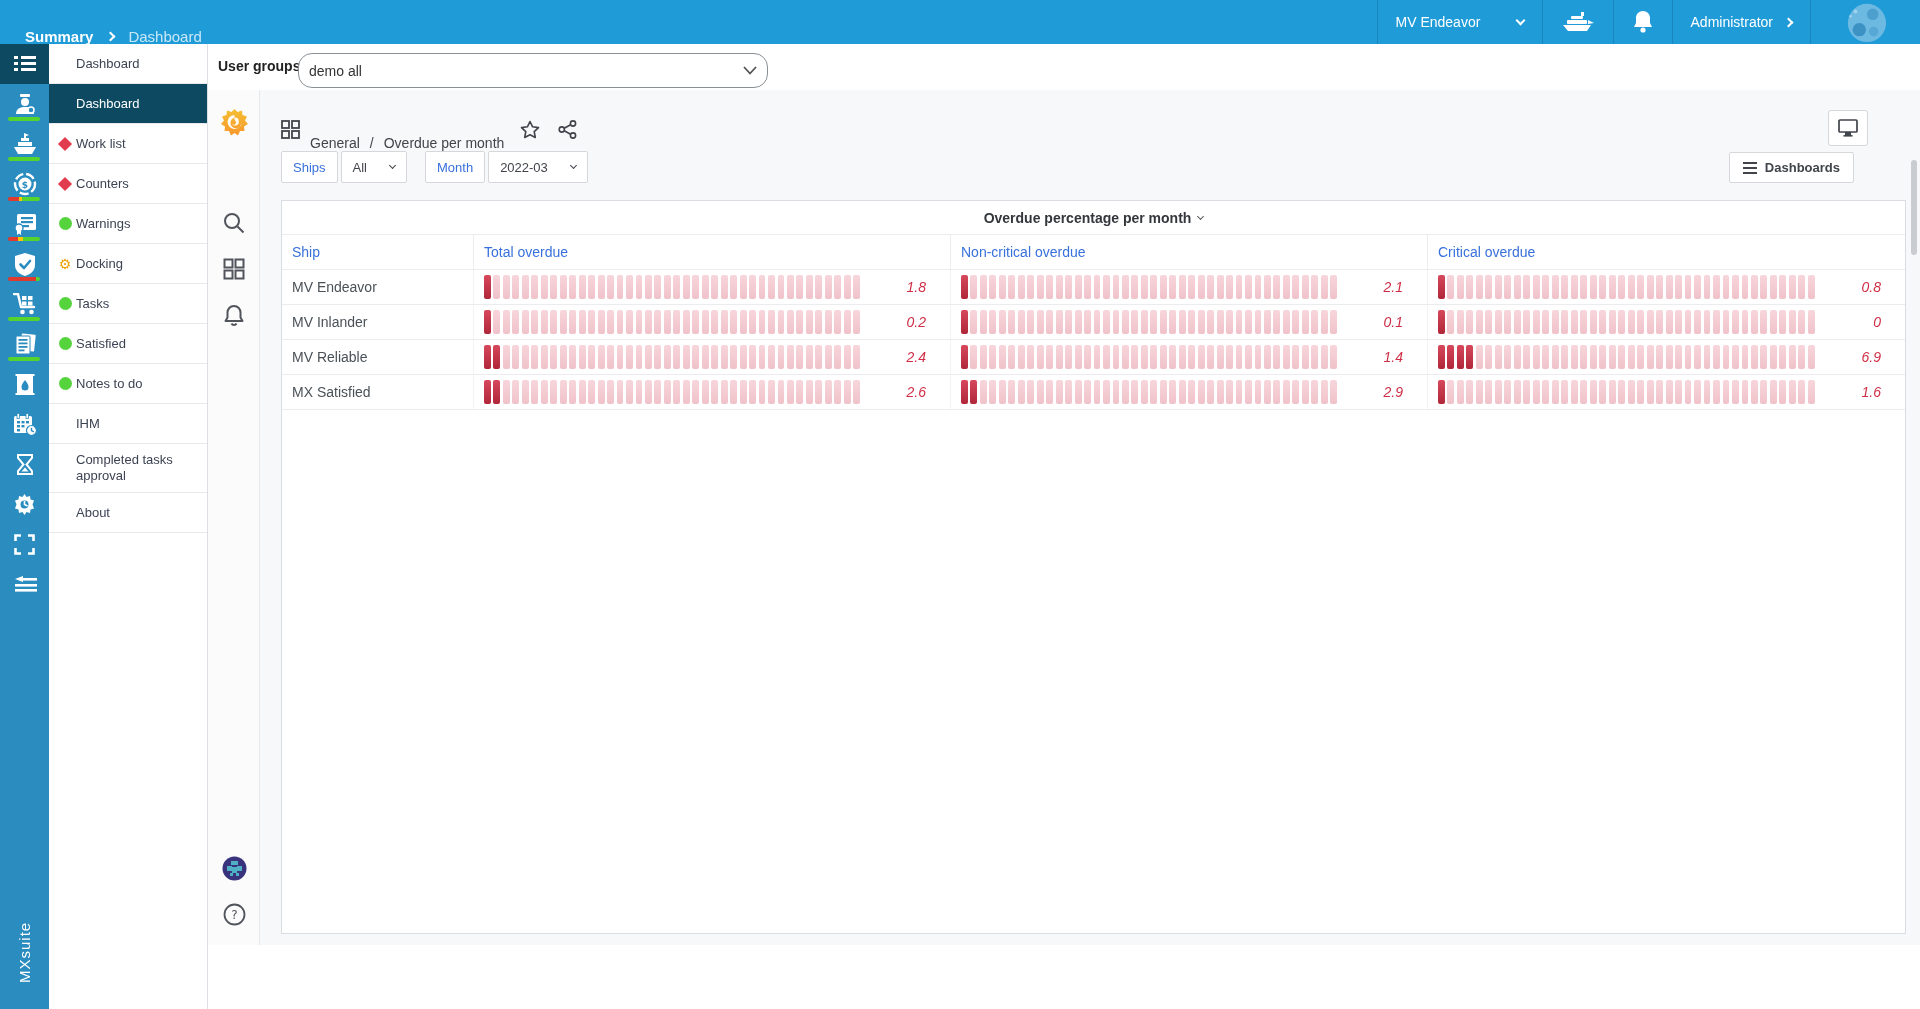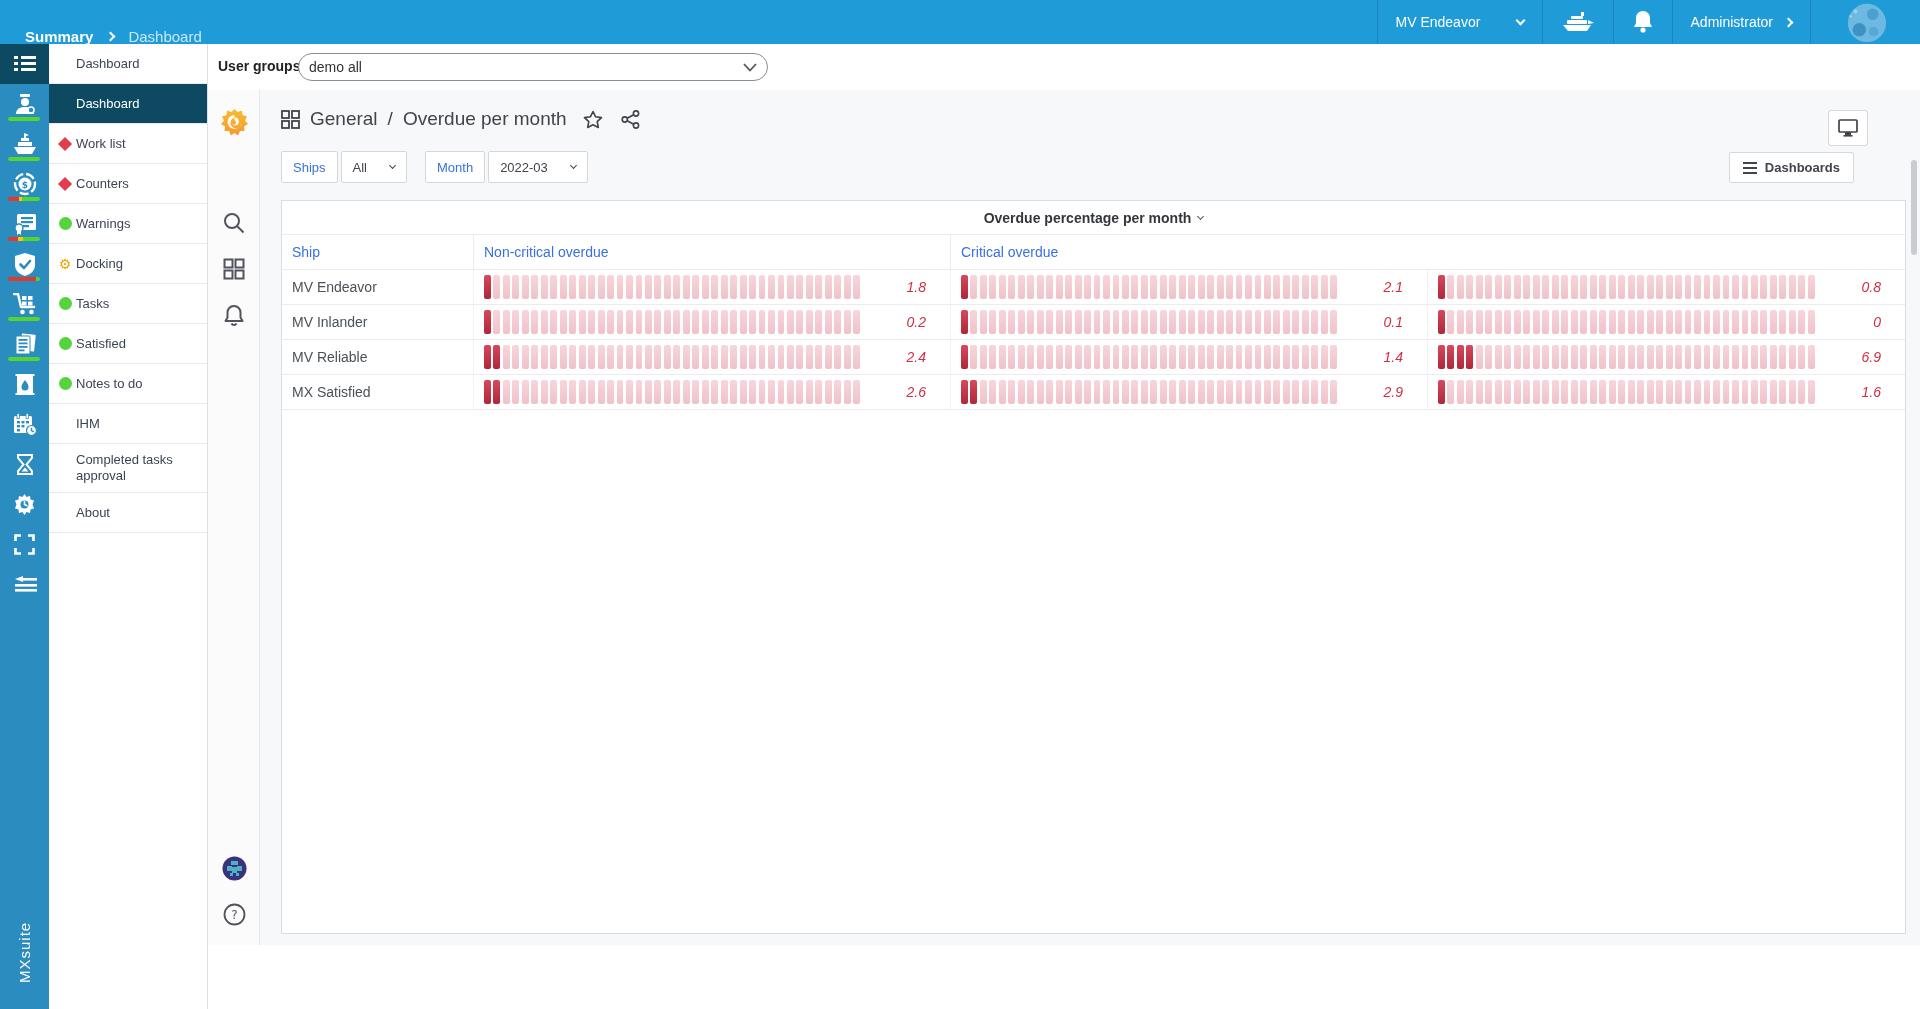"demo all" .ug-select { height: 28px -> 35px }
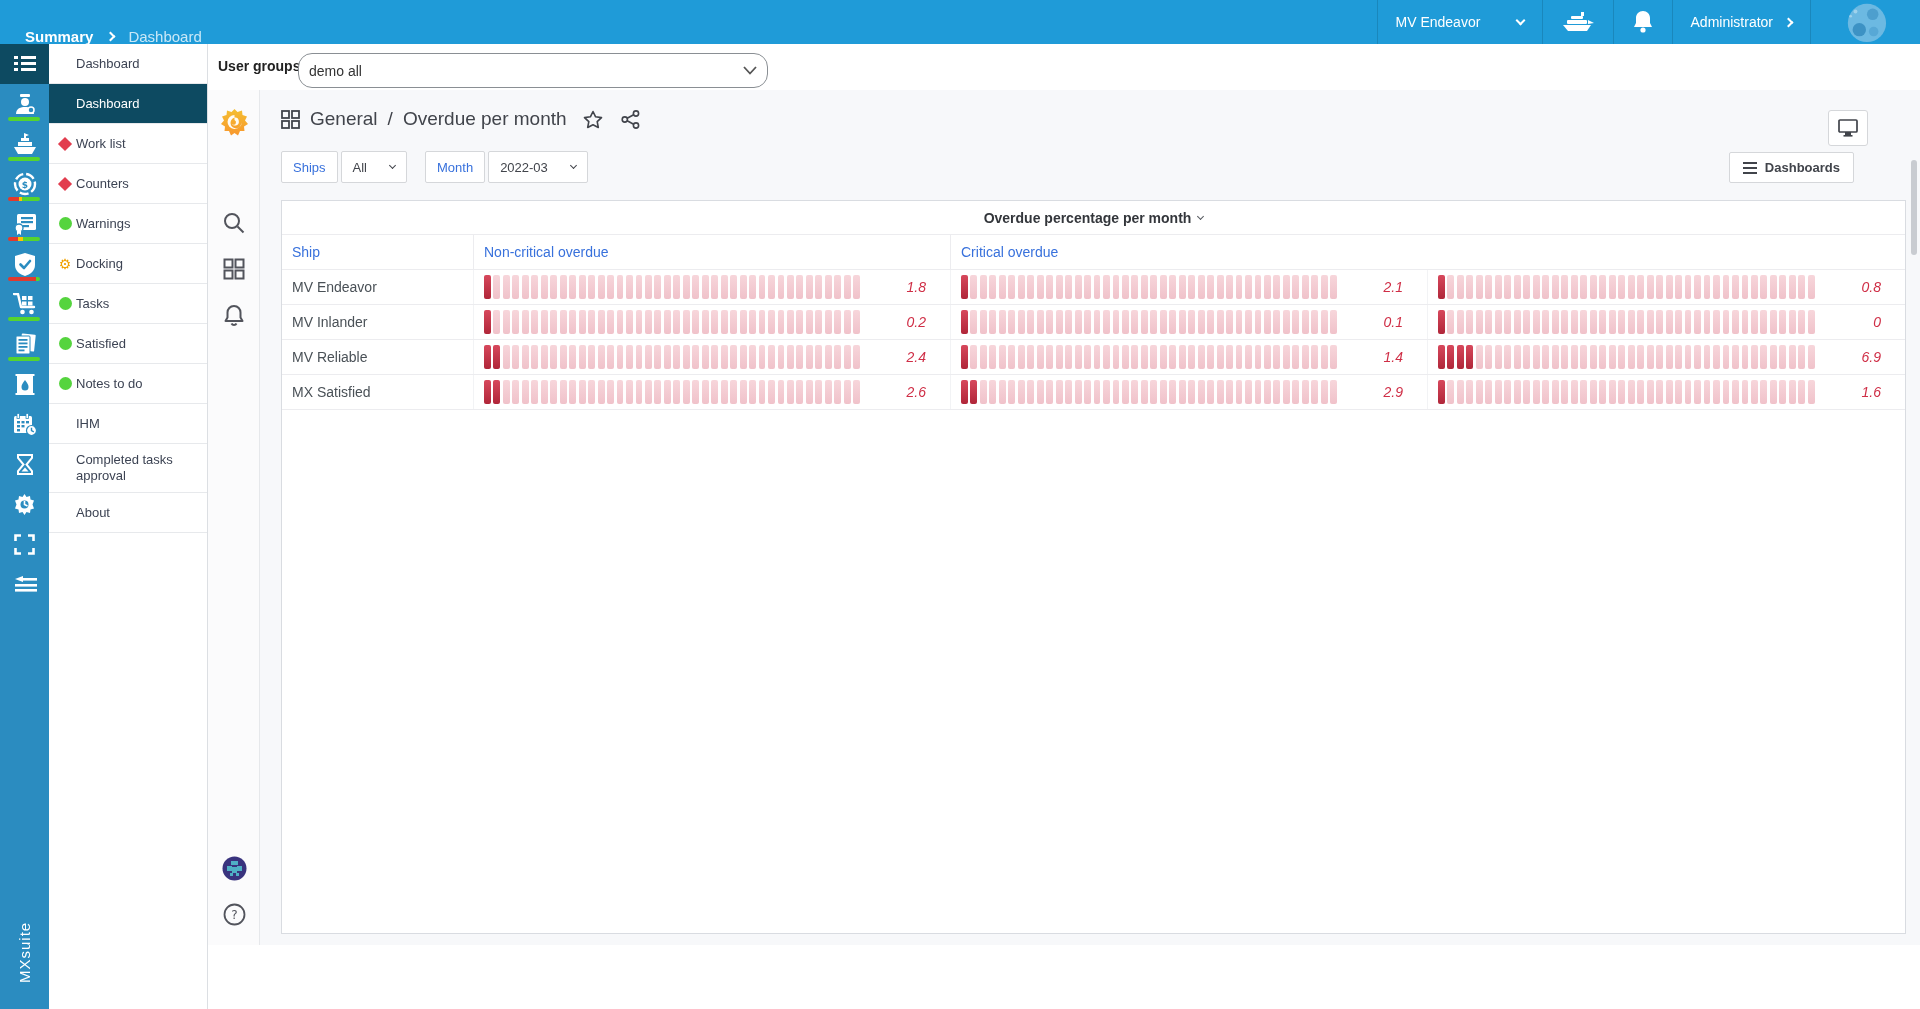"General" .gf-title-folder, .gf-title-sep, .gf-title-name { font-size: 19px -> 14px; margin-top: none -> 27px }
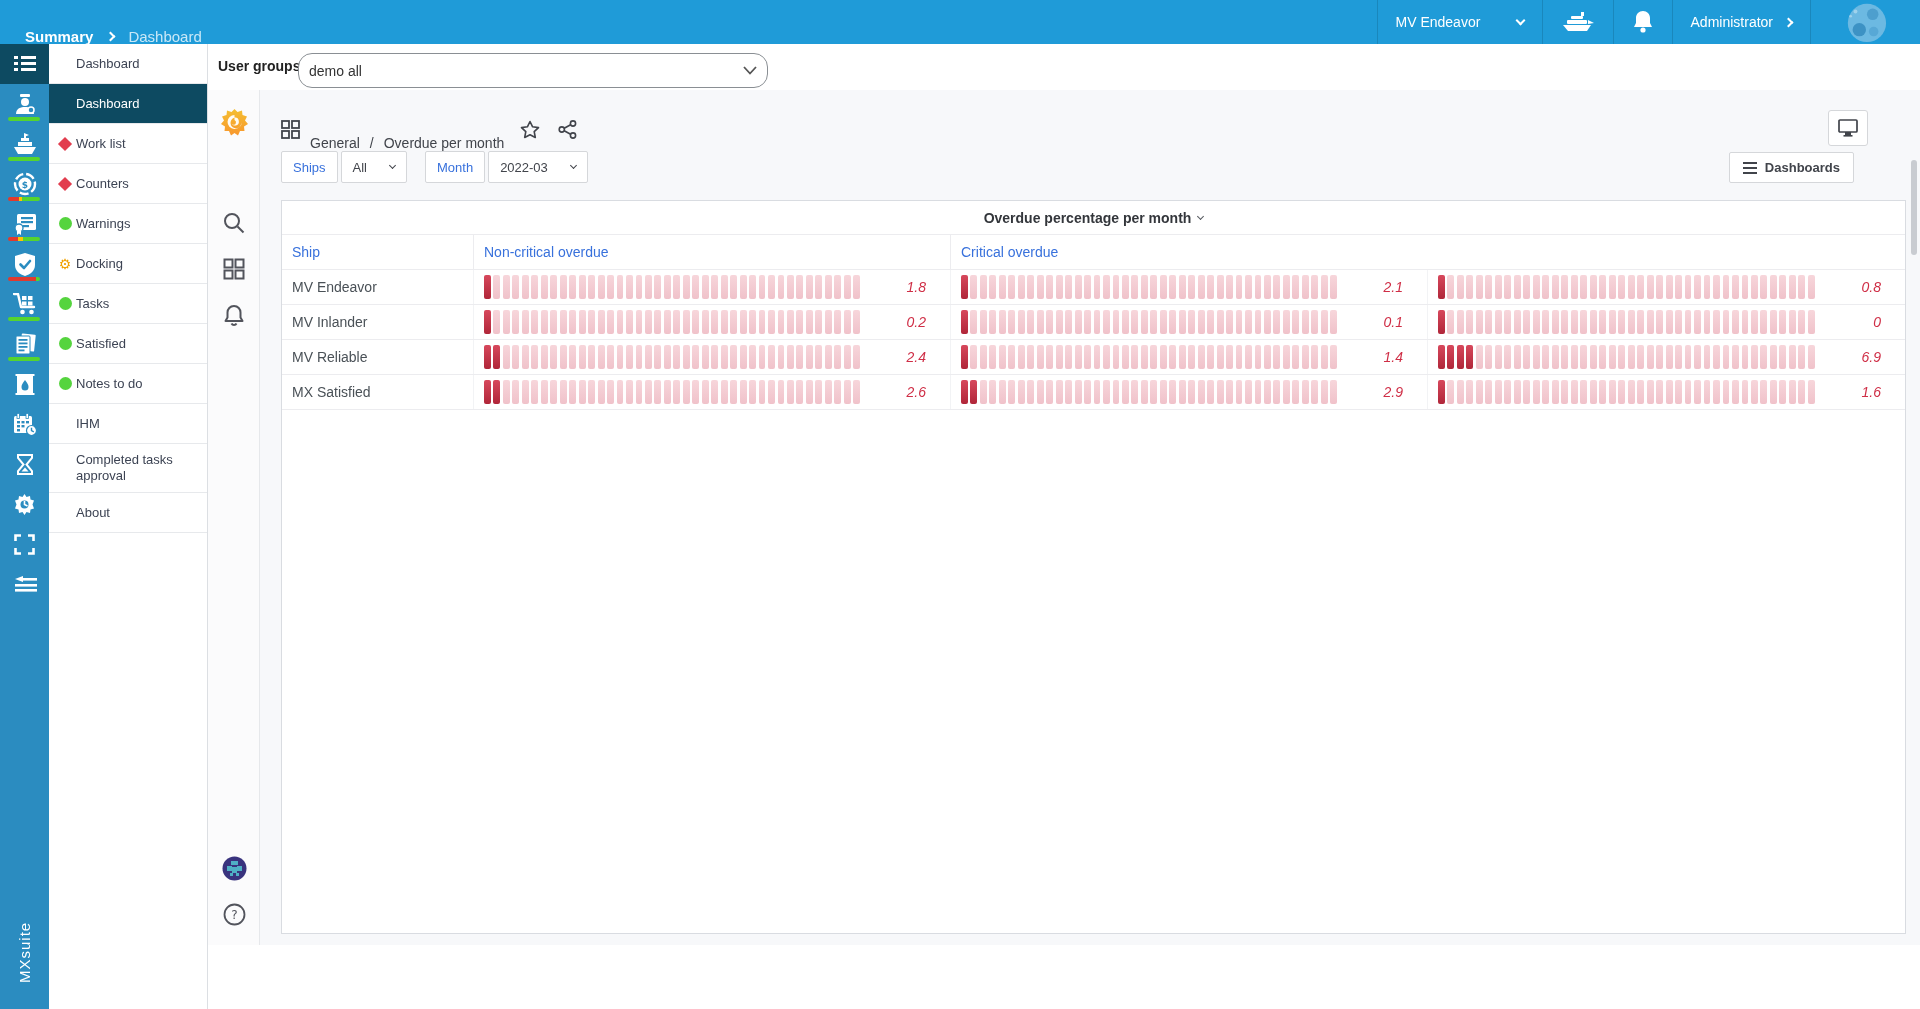"Total overdue" div.hcell { html: none -> <div>Total overdue</div> }
